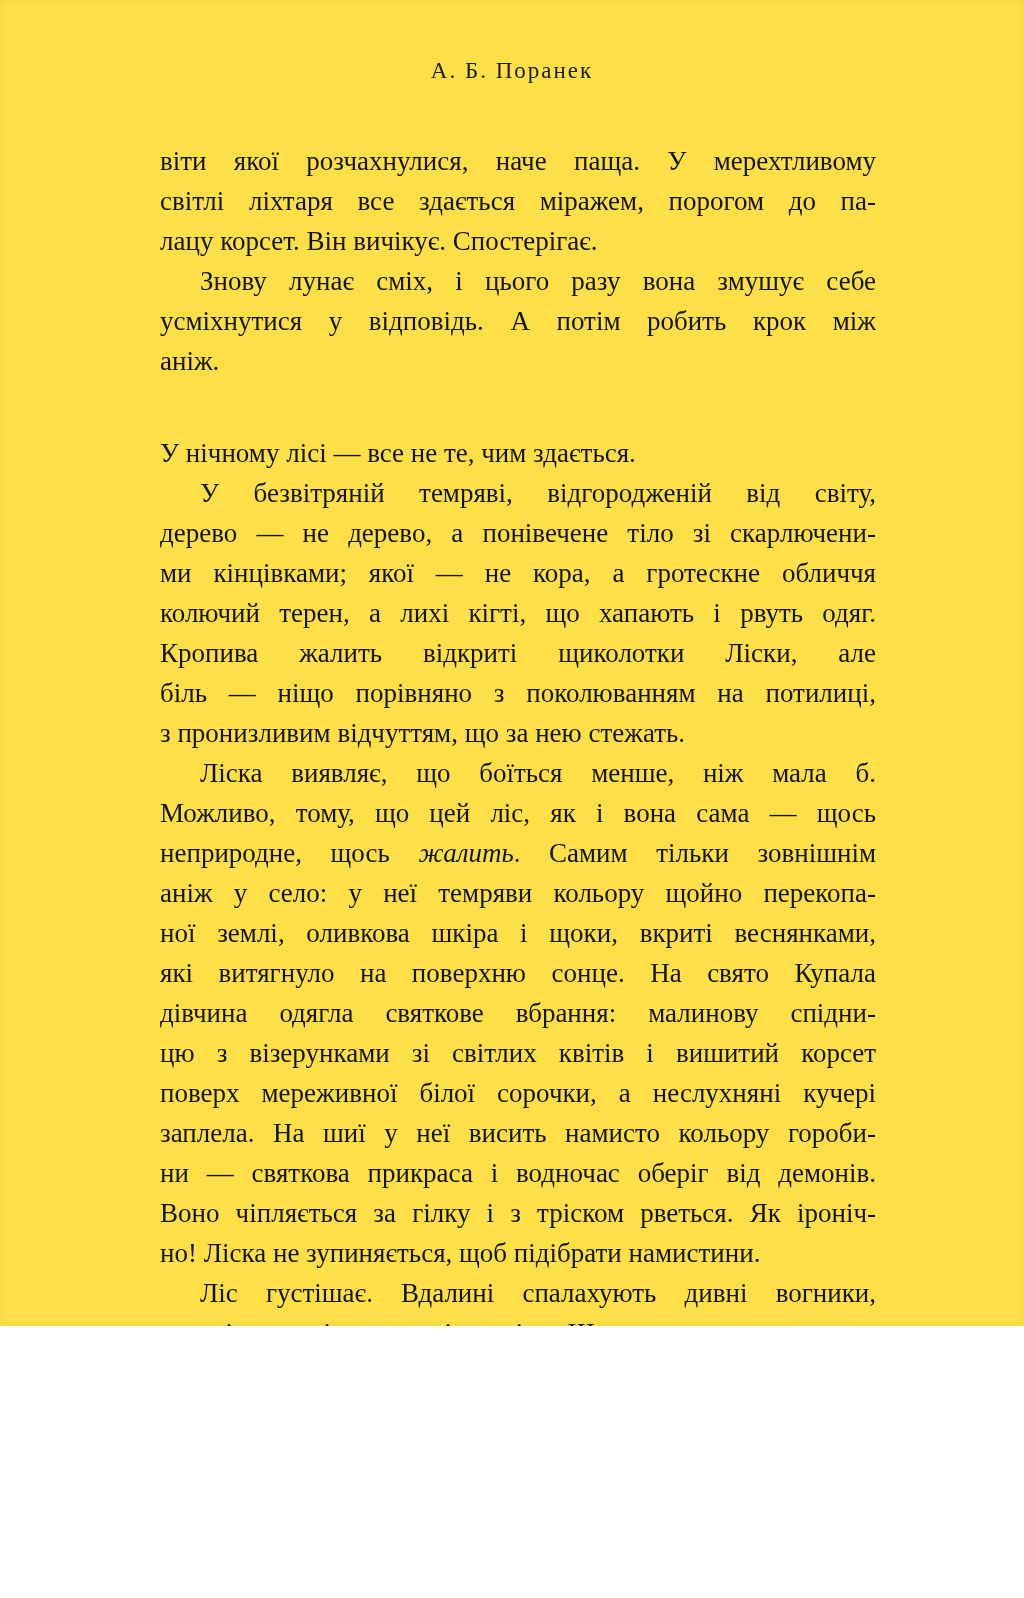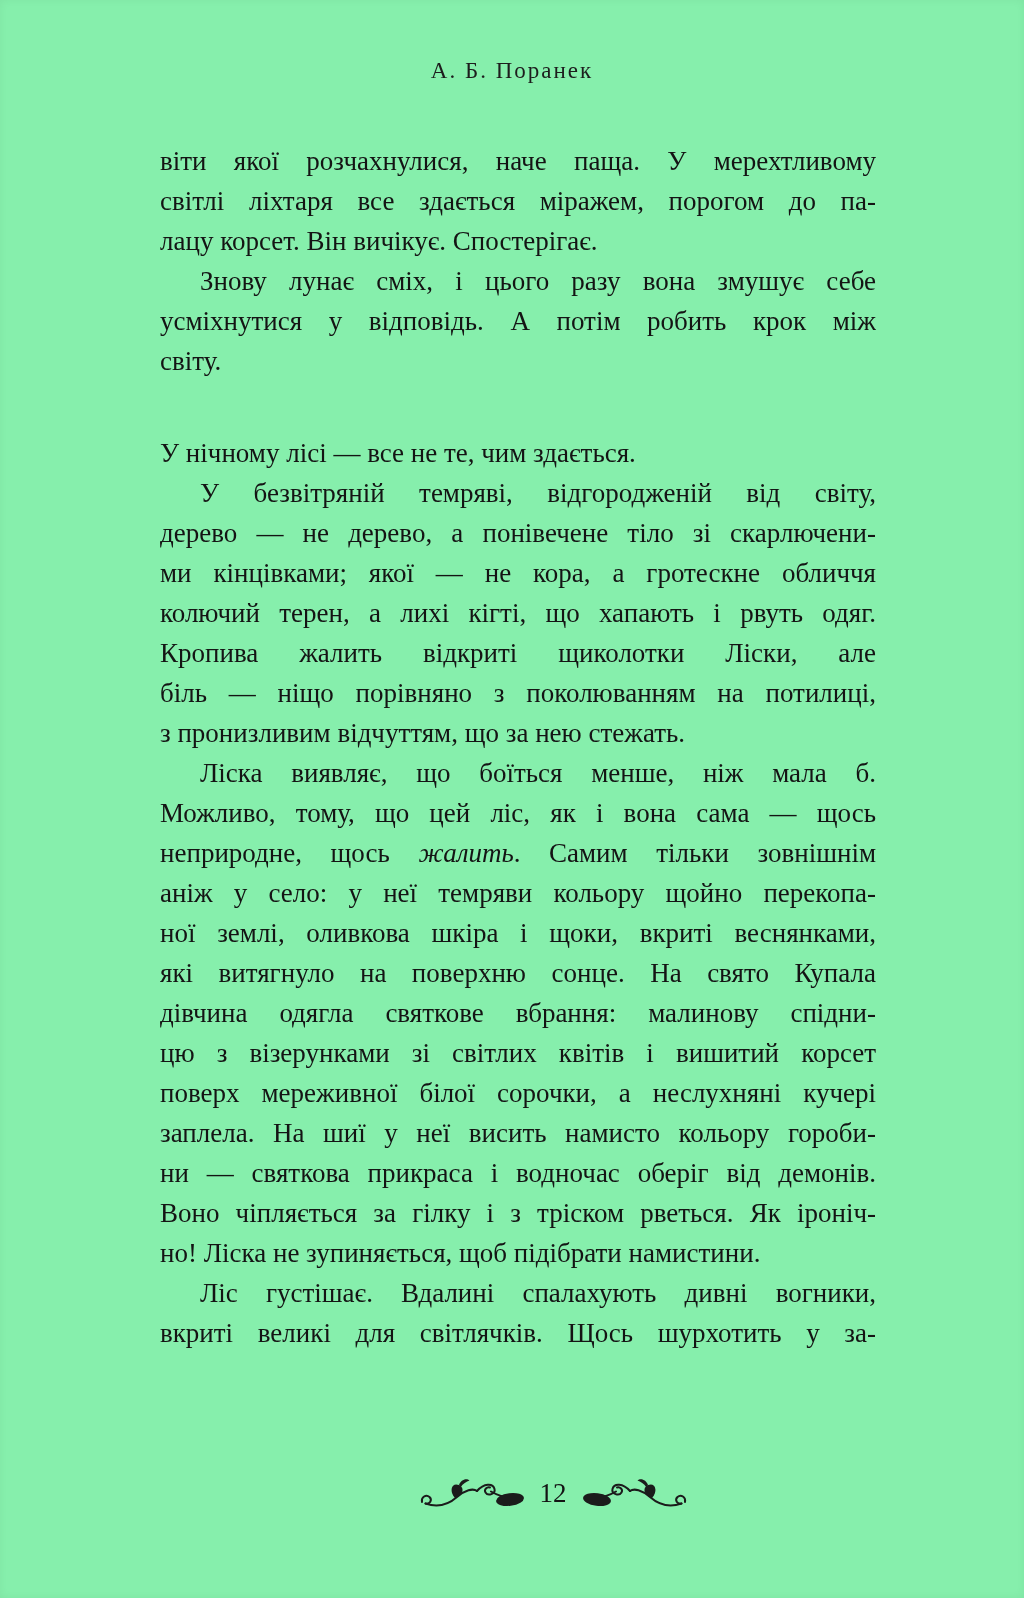"А. Б. Поранек" .sheet { background: #86efac -> #fde047; height: 1598px -> 1326px }
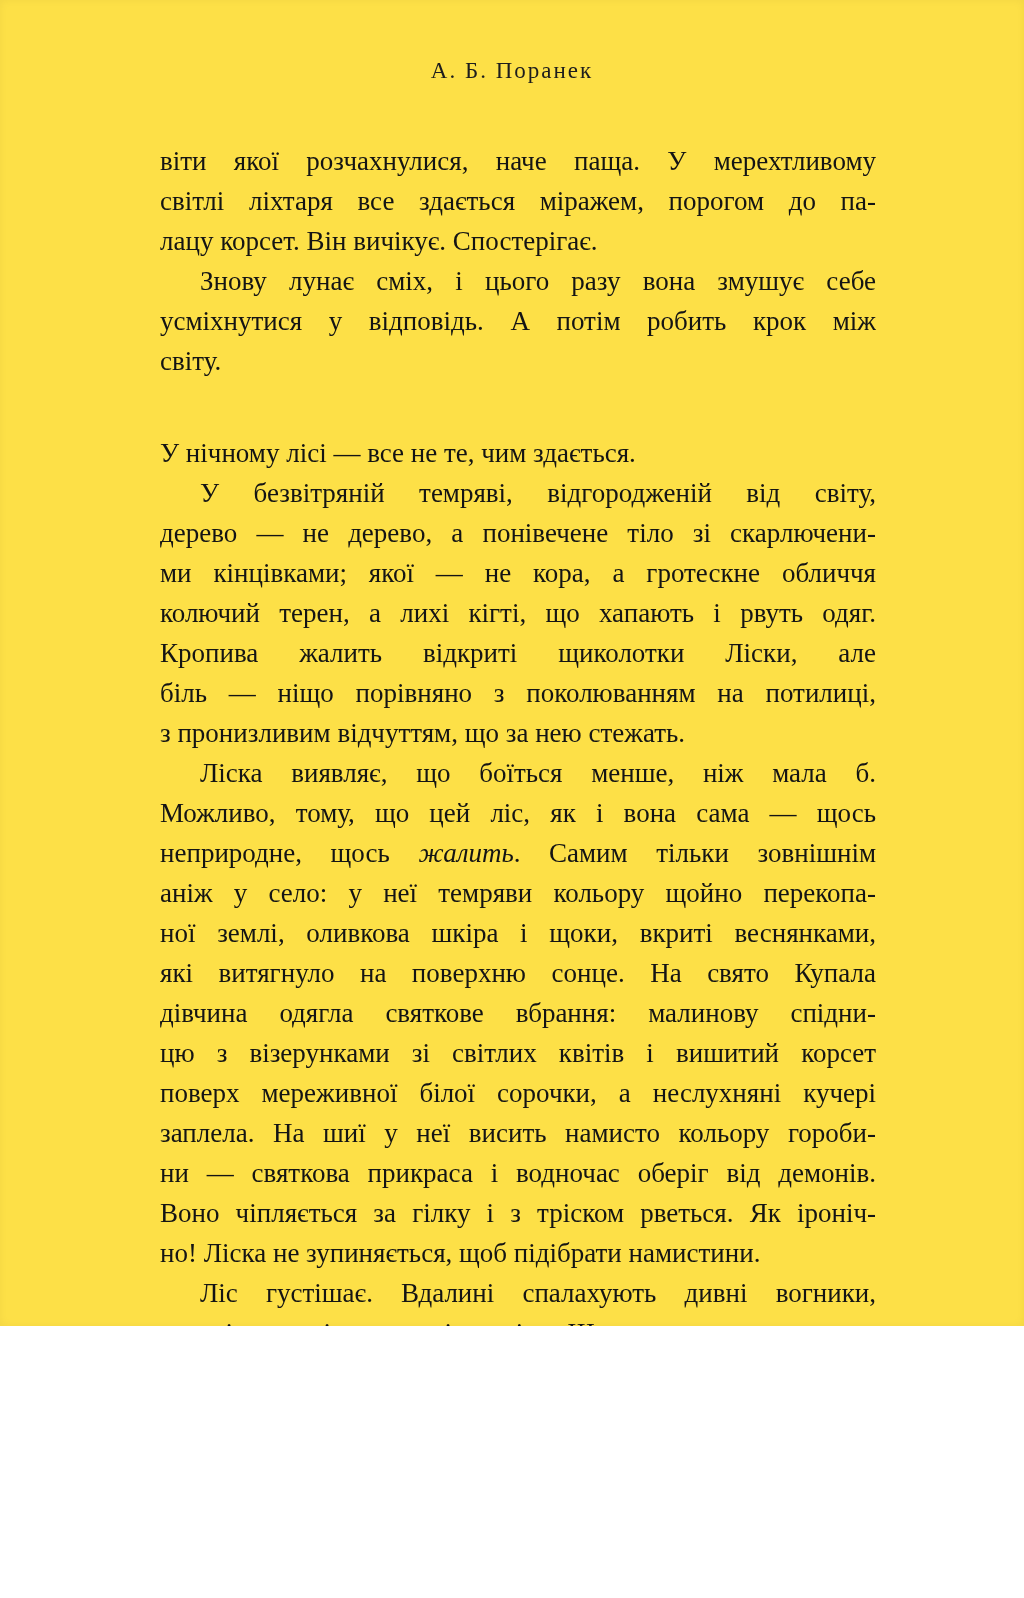"світу." div.line { text: світу -> аніж }
